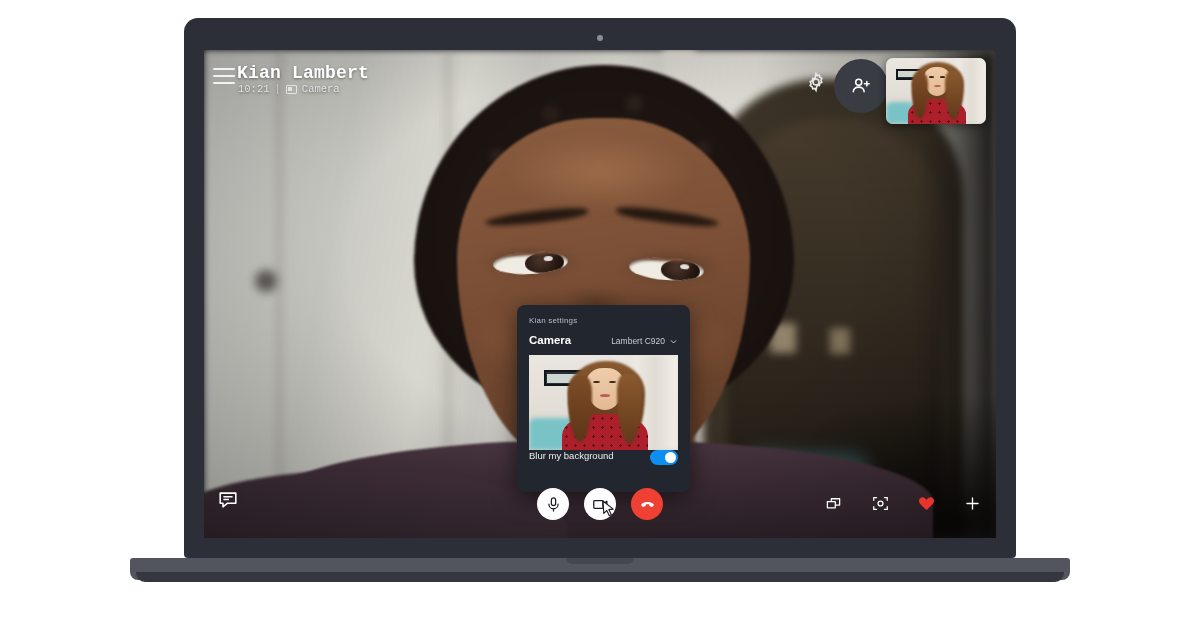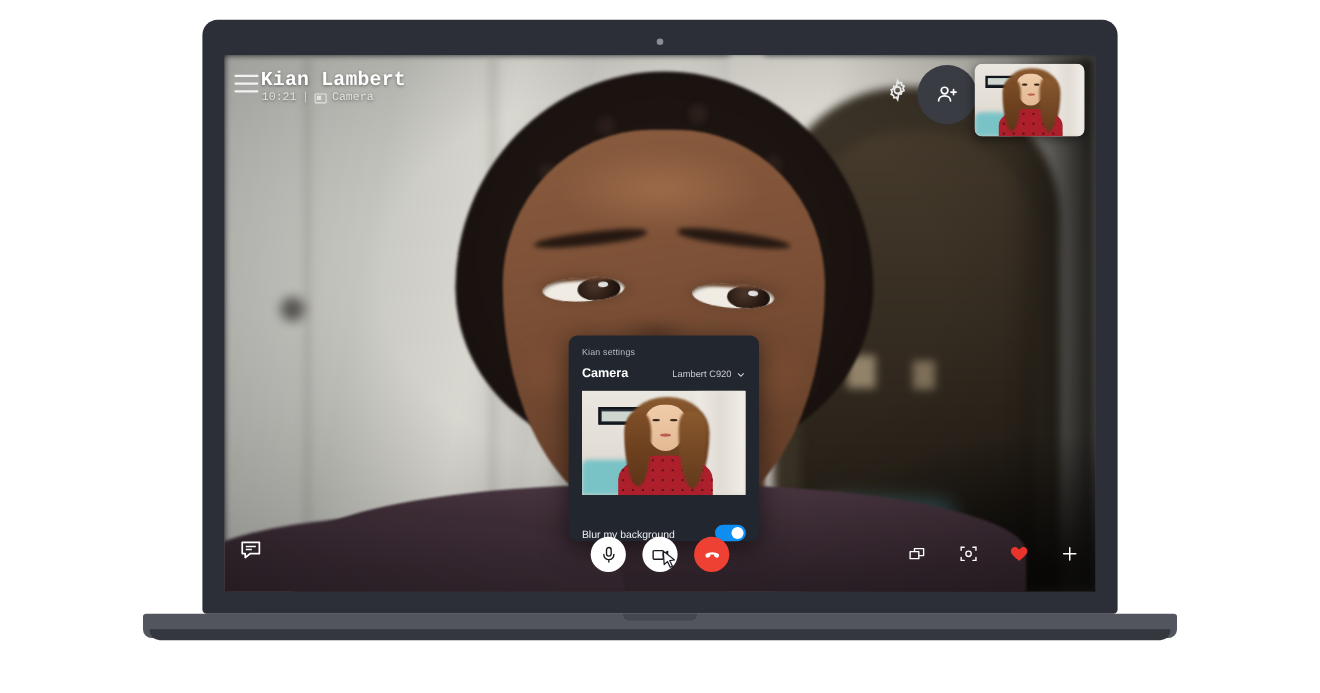"Blur my background" #vs-blur-row { align-items: flex-end -> flex-start }
